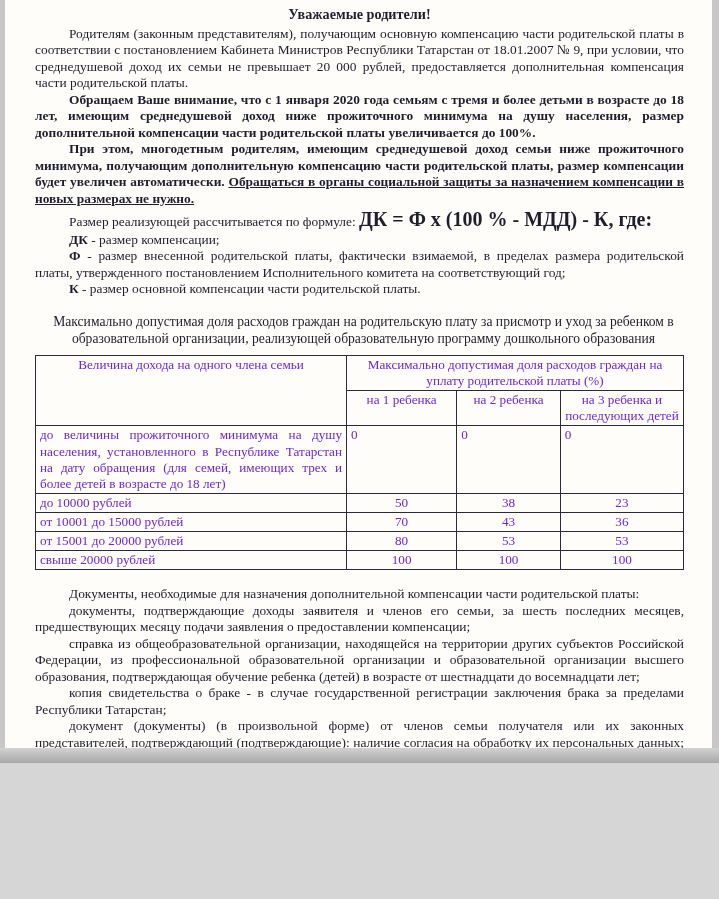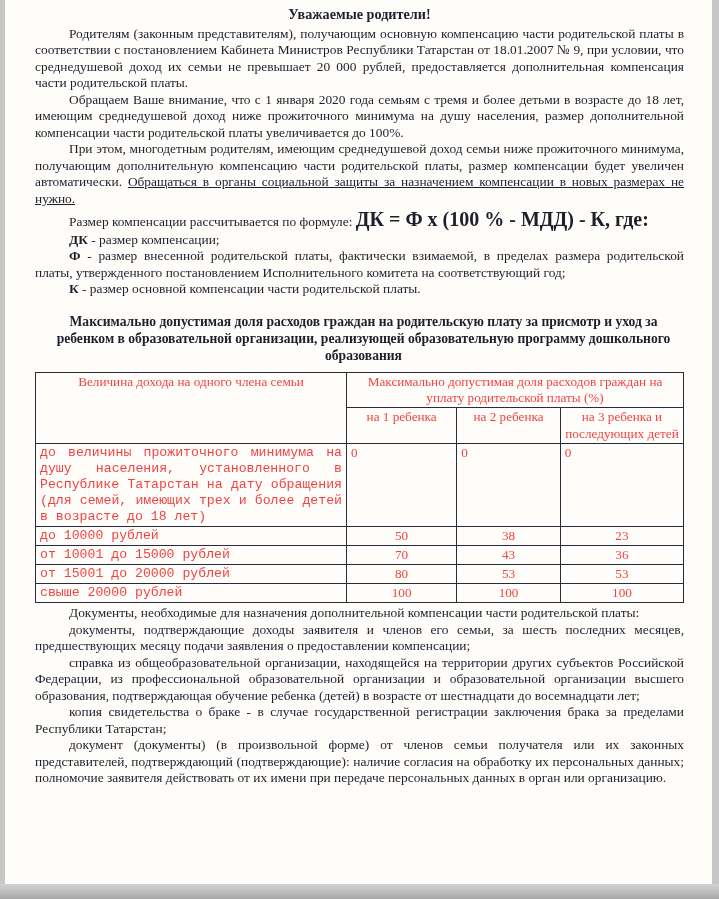"Уважаемые родители!" .photo { height: 899px -> 763px }
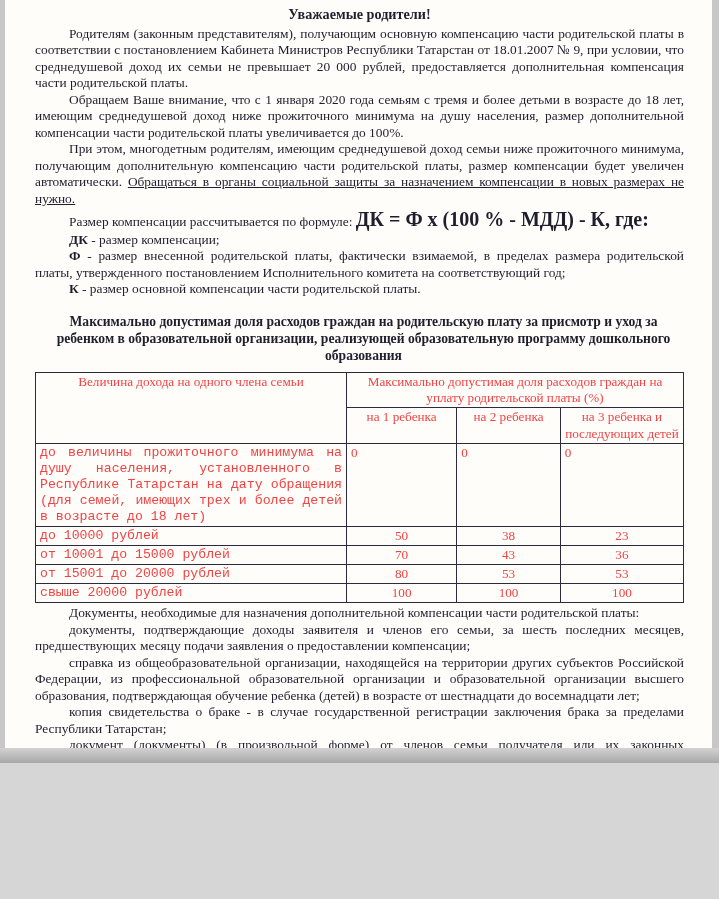"Обращаем Ваше внимание, что с" .bold { font-weight: normal -> bold }
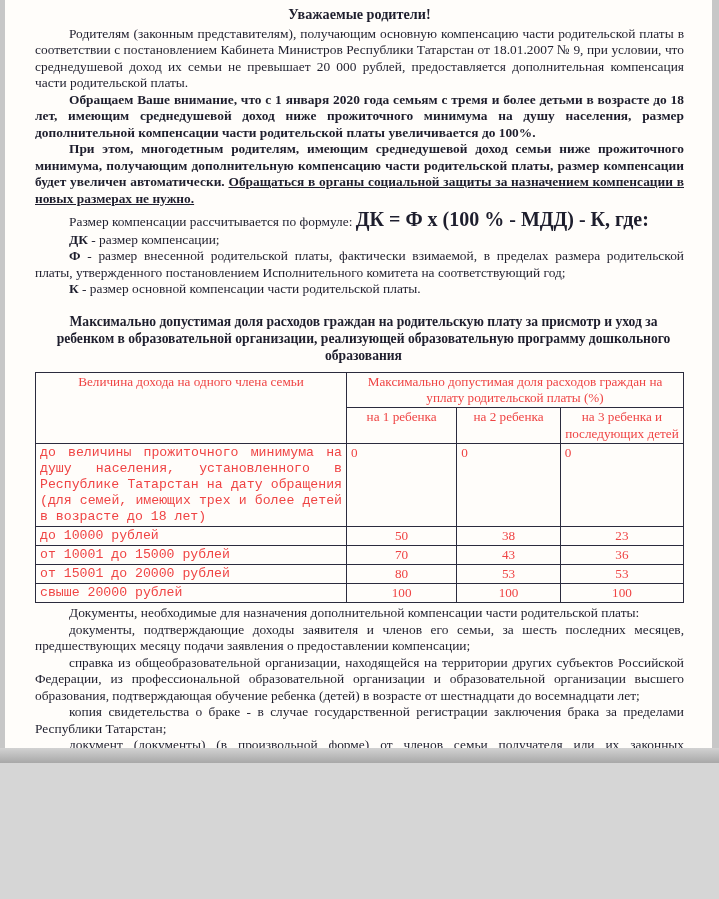"Размер компенсации рассчитывается по" span { text: компенсации -> реализующей }
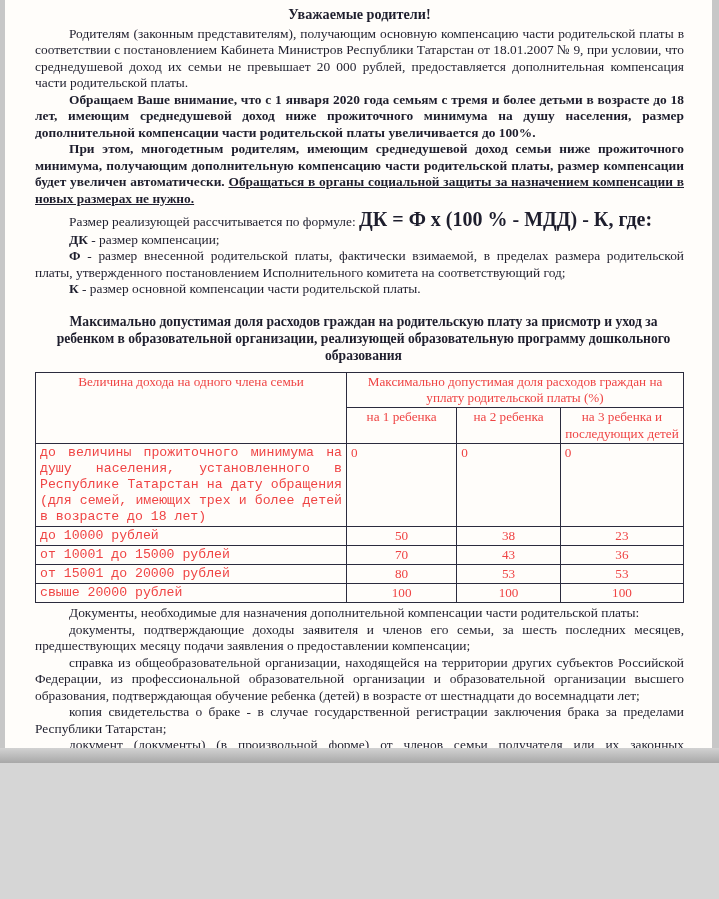"Максимально допустимая доля расходов граждан на" .table-heading { font-weight: bold -> normal }
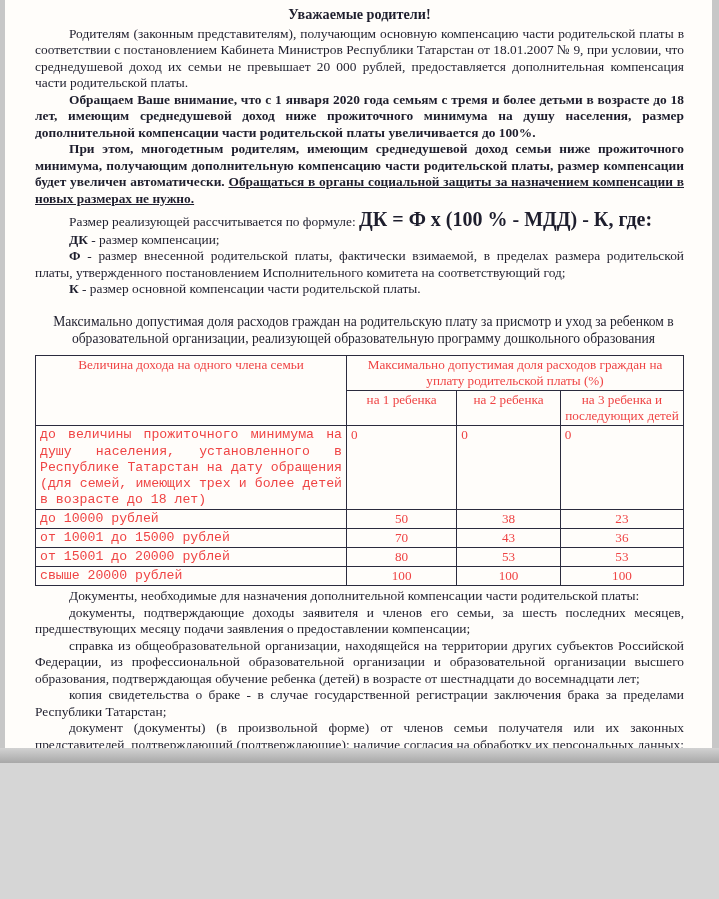"Величина дохода на одного члена" table.comp { color: #ef4444 -> #6d28d9; margin: 0 0 2px 0 -> 0 0 16px 0 }
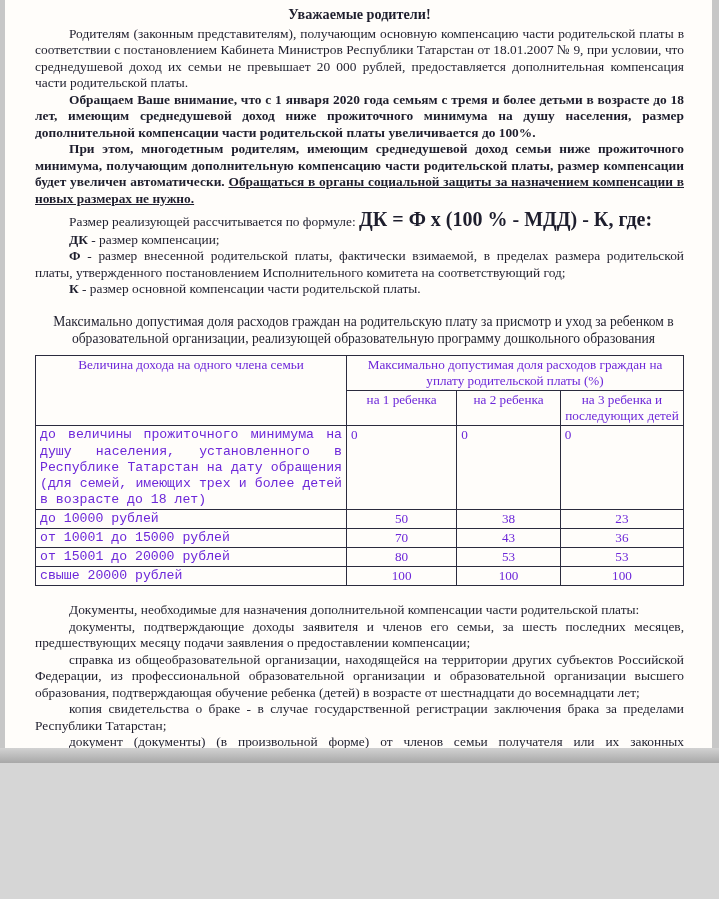"до величины прожиточного минимума на" td.label { font-family: Liberation Mono, monospace -> none }
